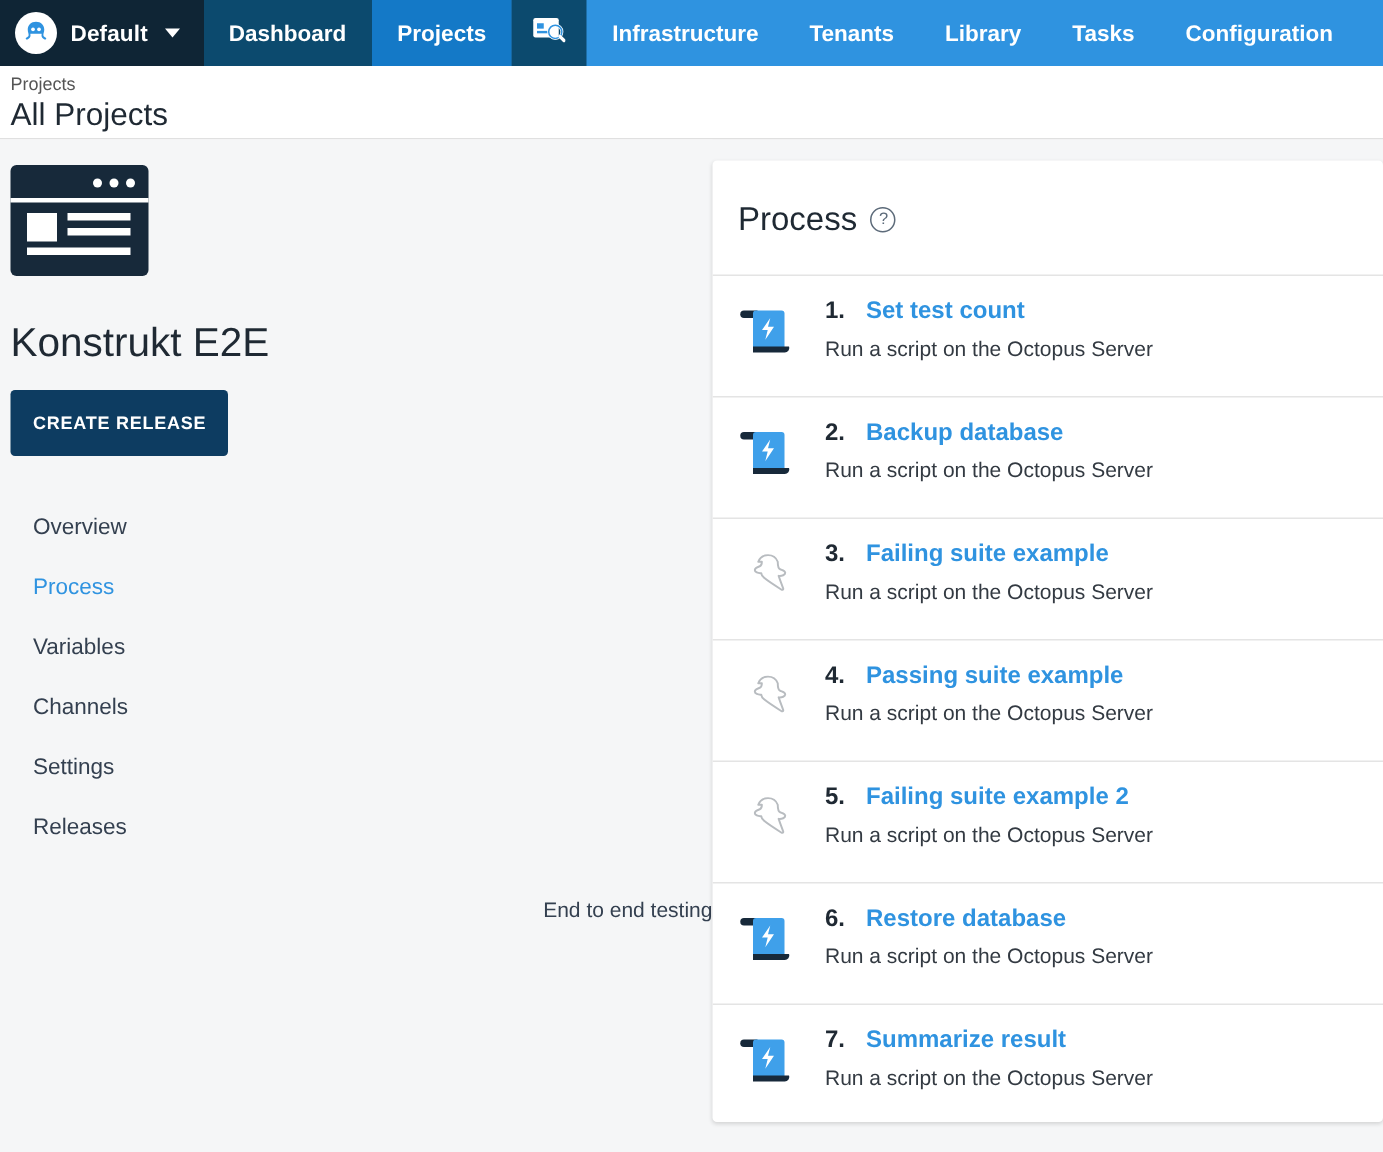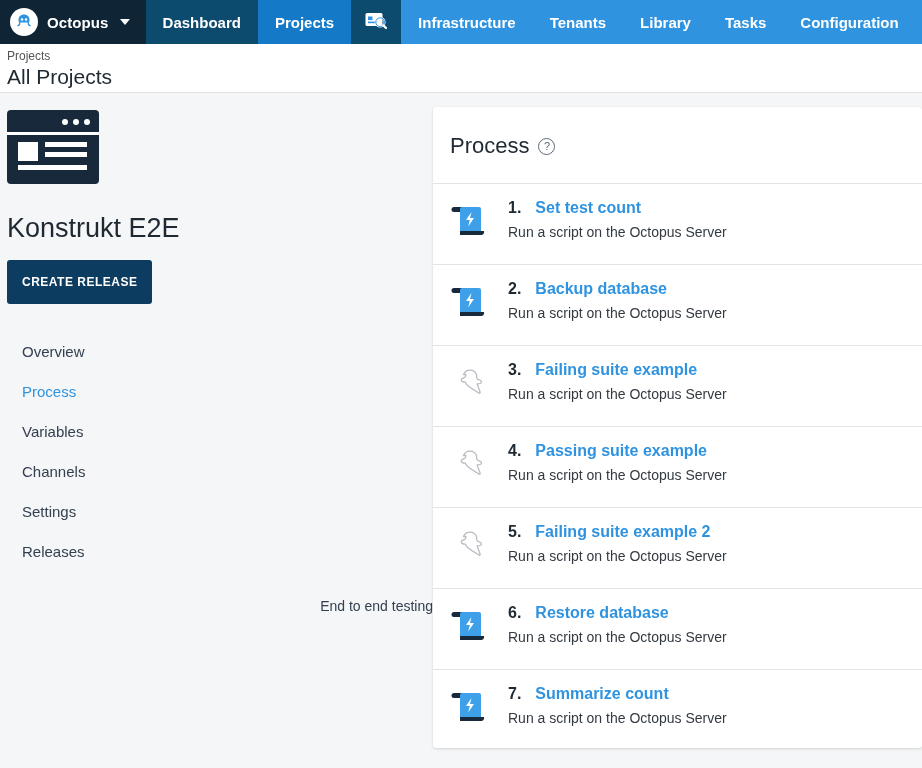"Octopus" span.brand-name { text: Octopus -> Default }
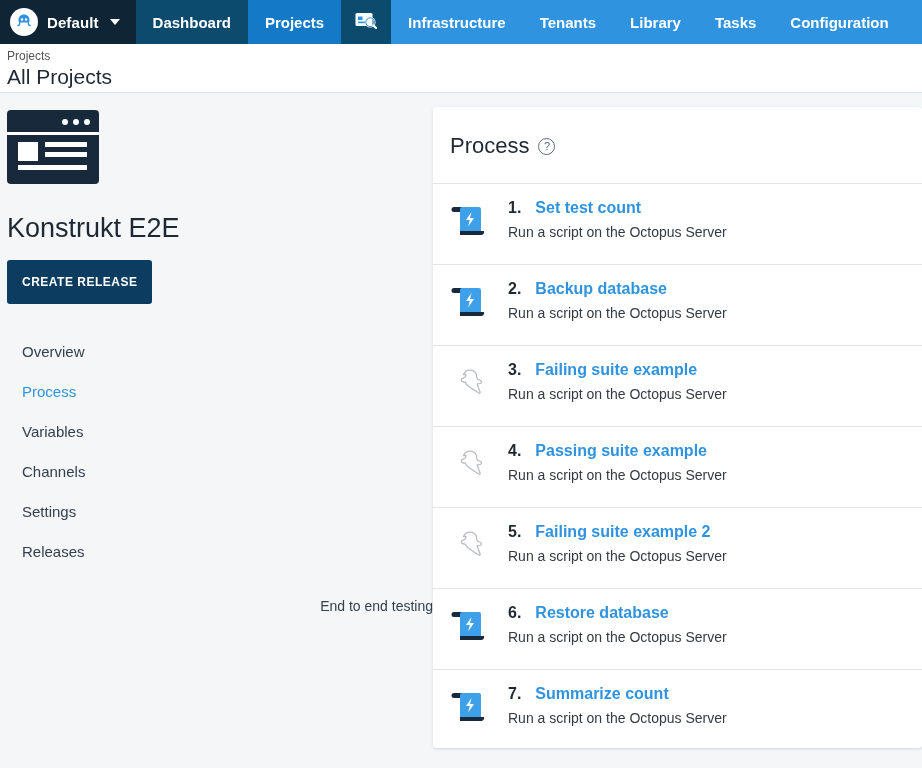"Konstrukt E2E" .sidebar { width: 433px -> 475px }
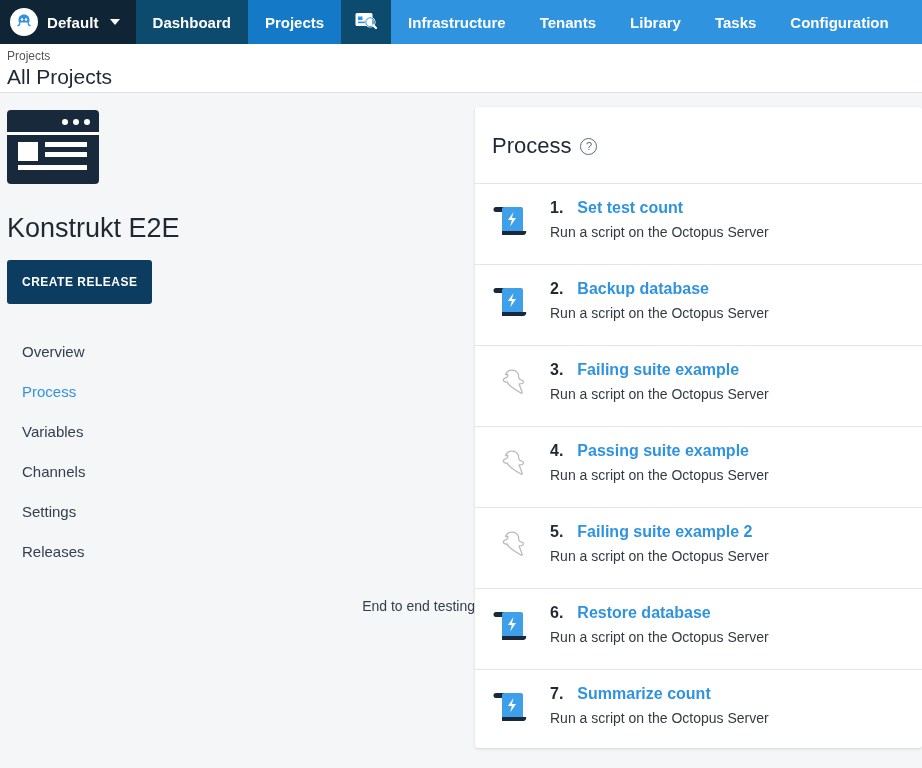"Summarize count" a.step-name { text: count -> result }
